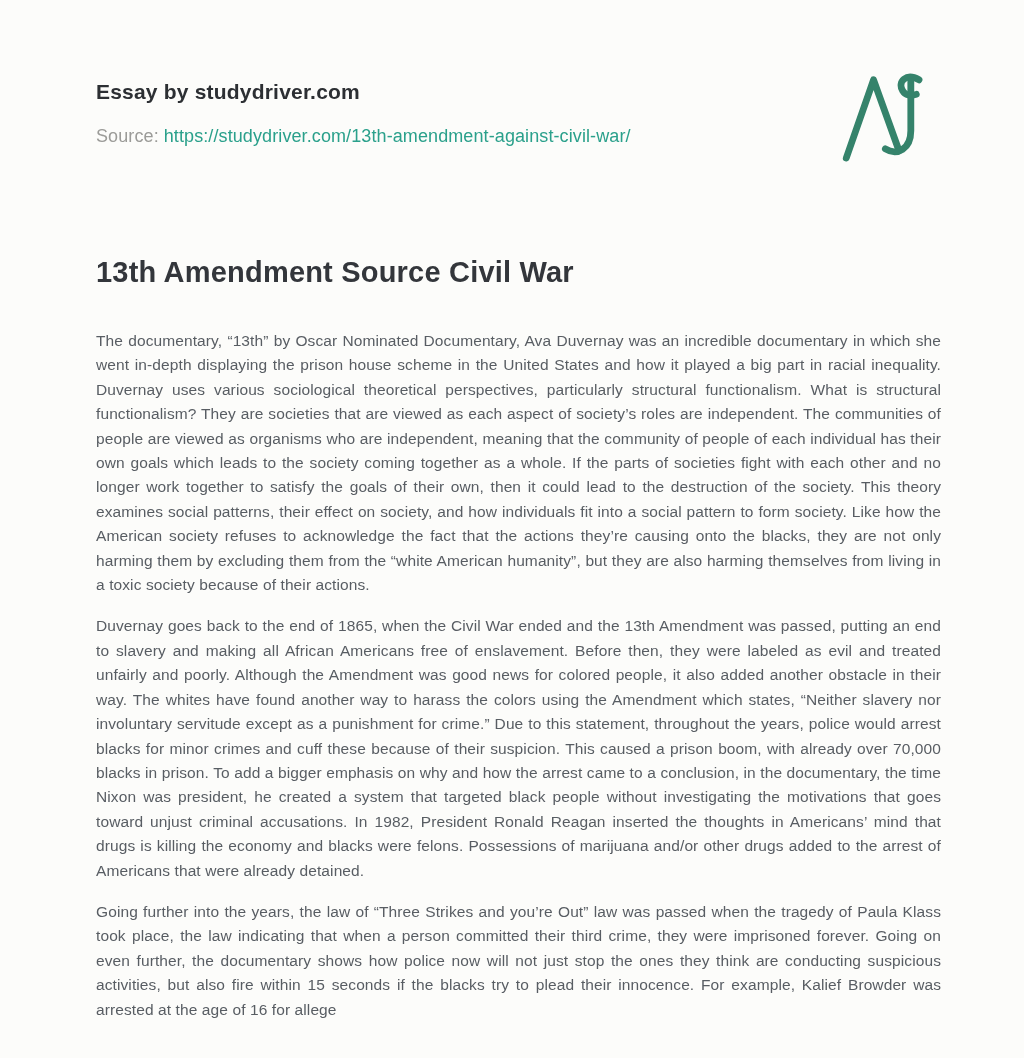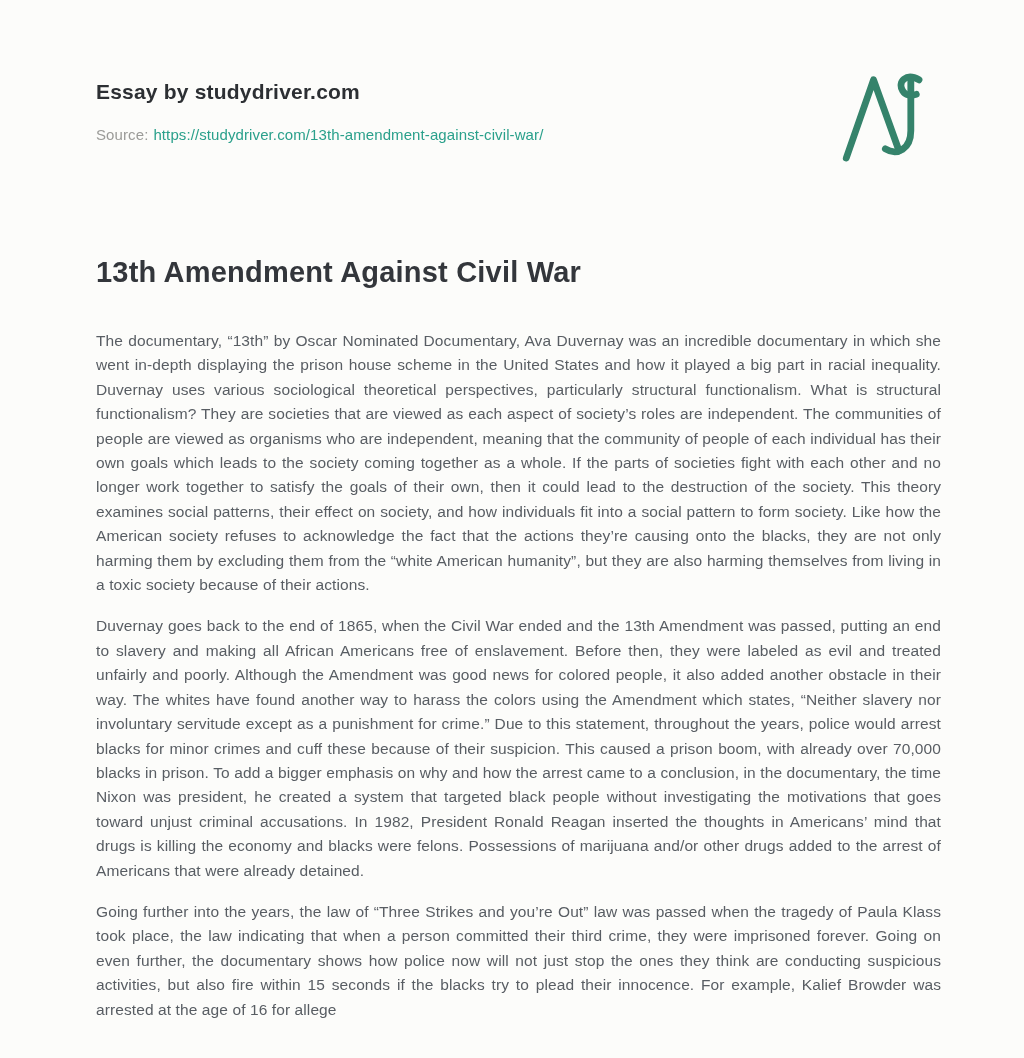"Source:" .source-line { font-size: 15px -> 18px }
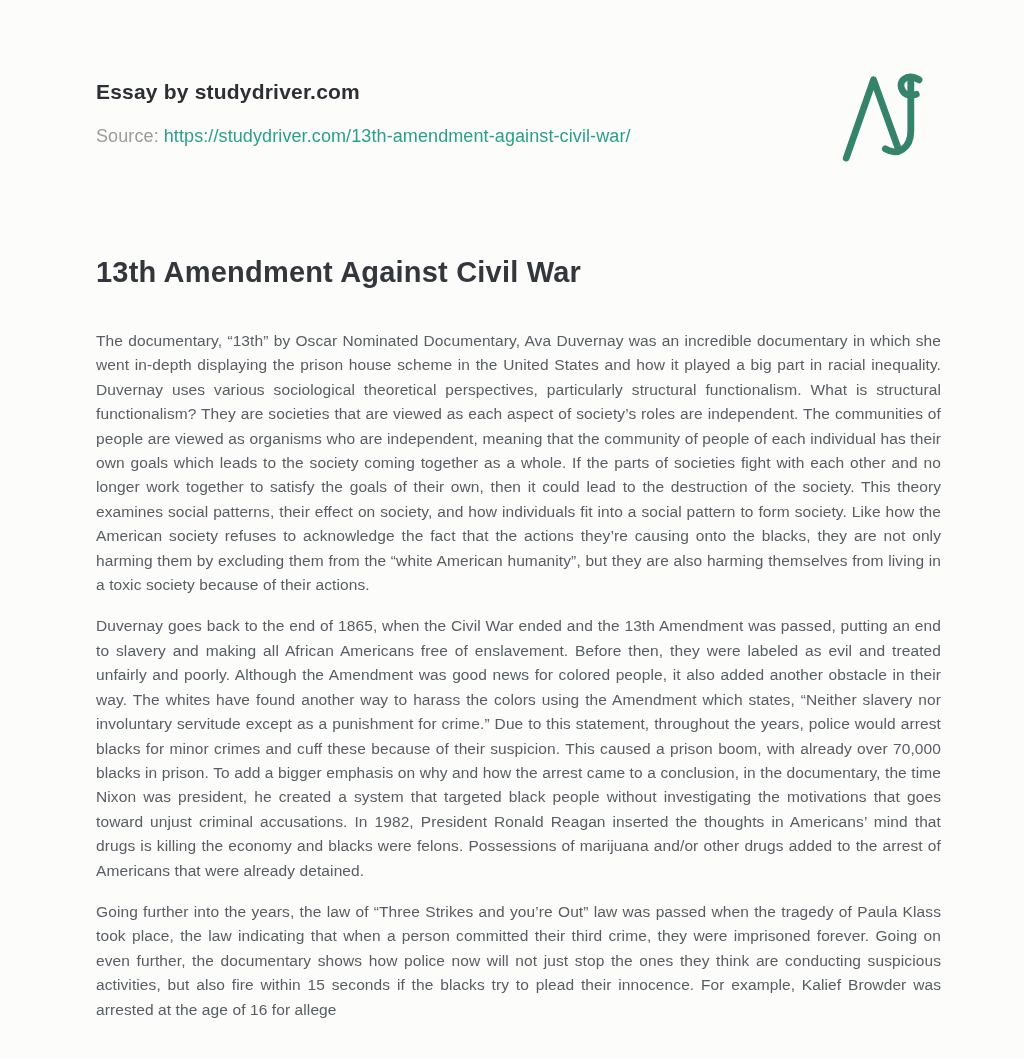"13th Amendment Against Civil War" h1.article-title { text: Against -> Source }
